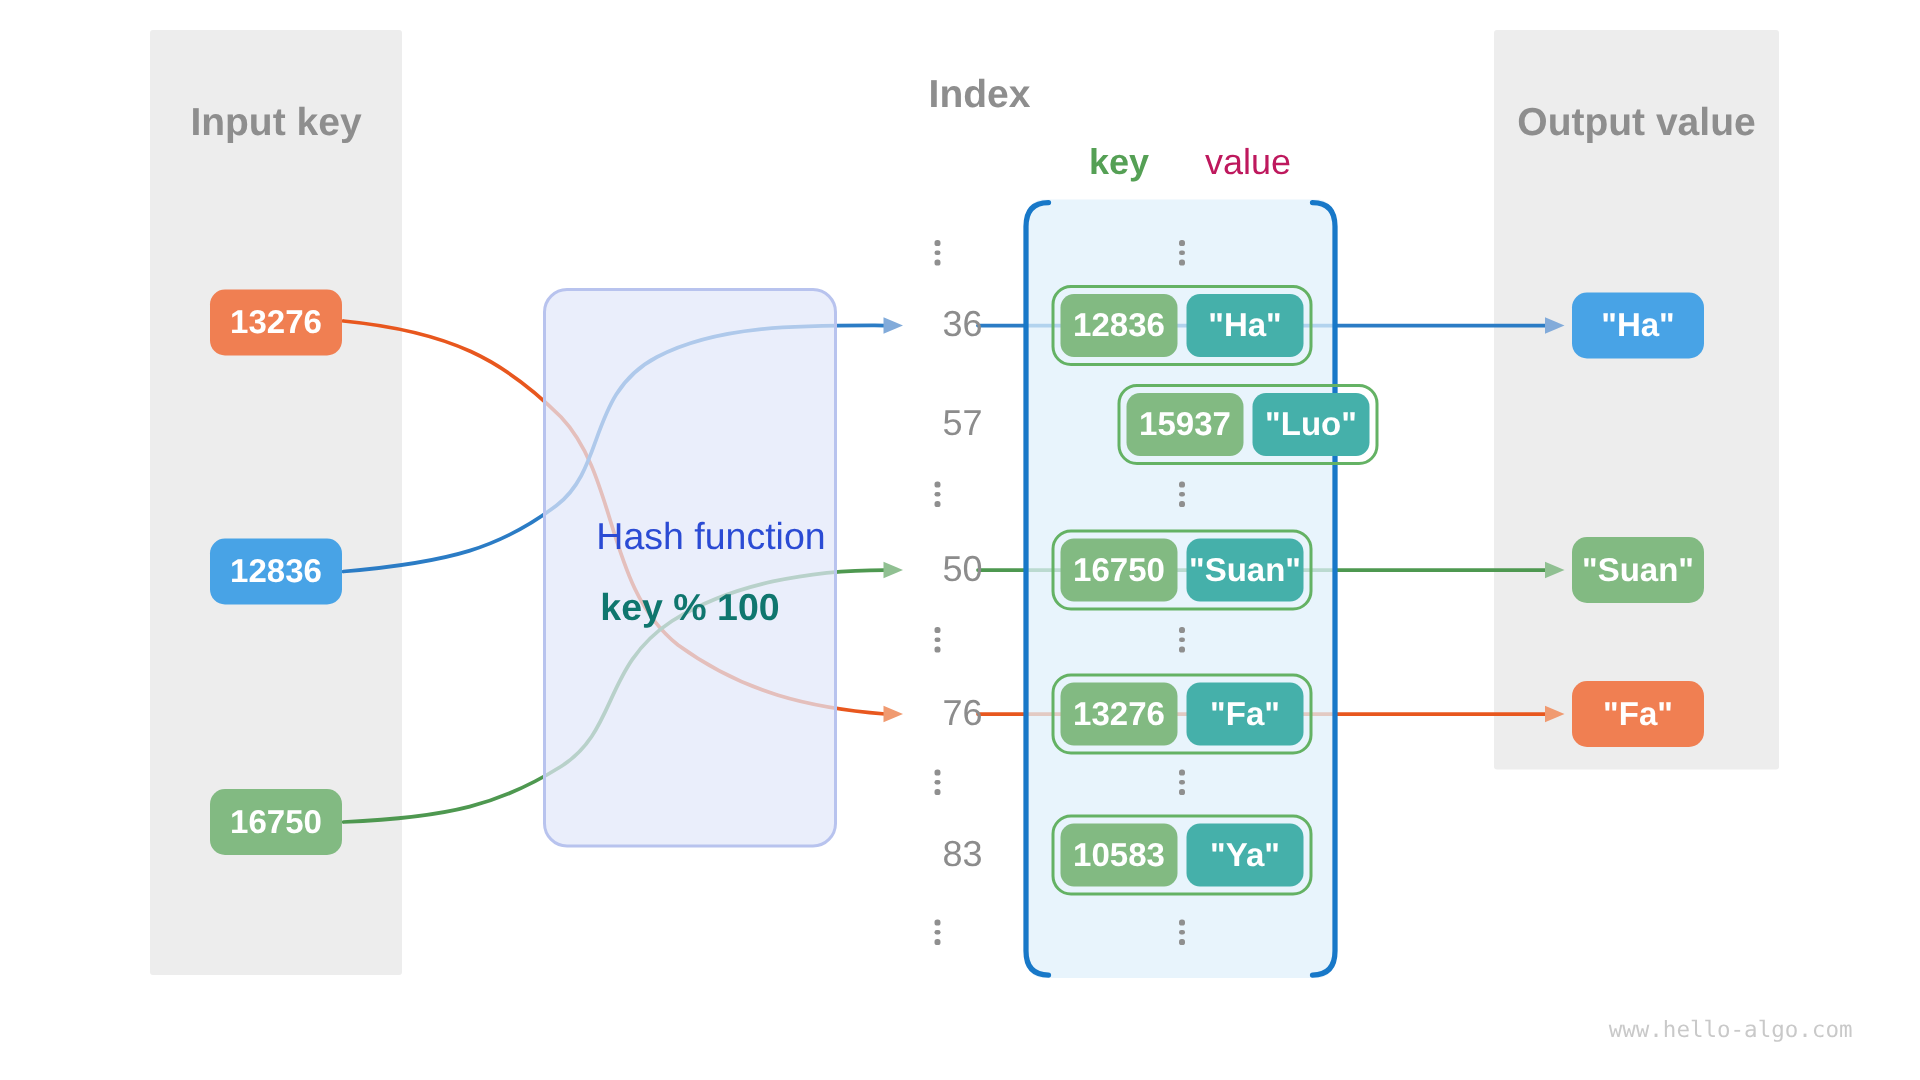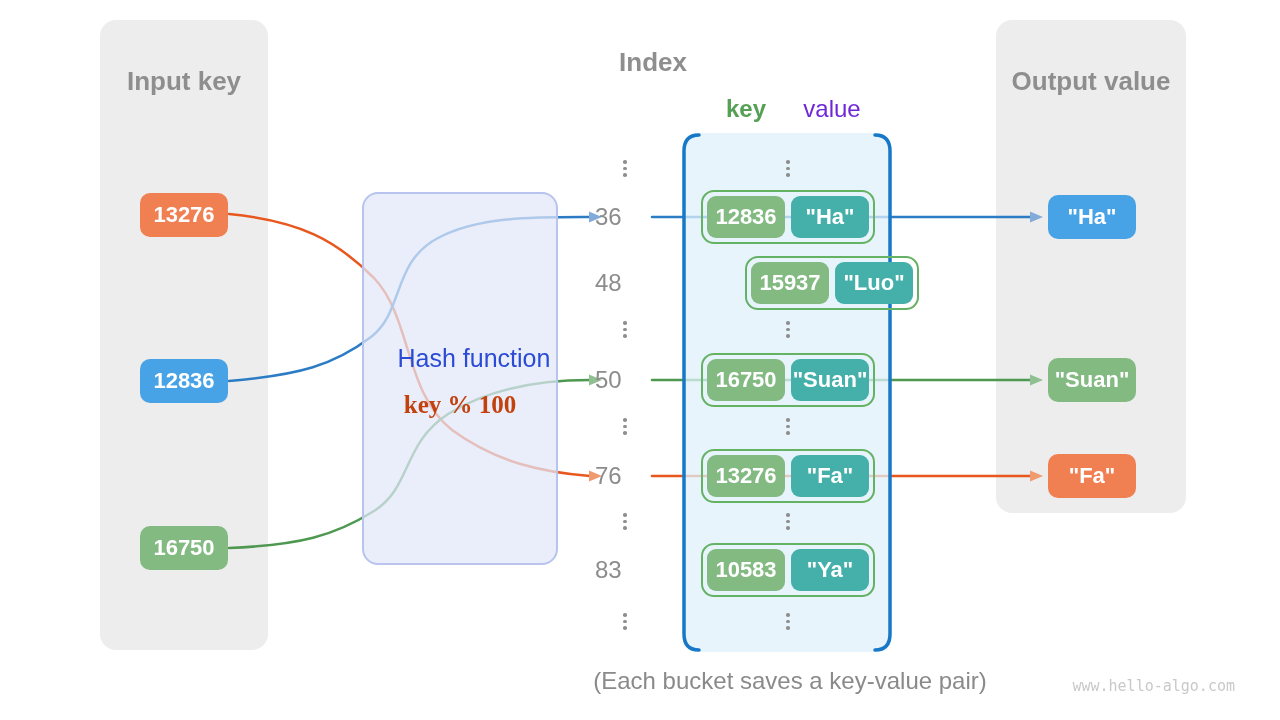"Input key" .panel { border-radius: 16px -> 2px }
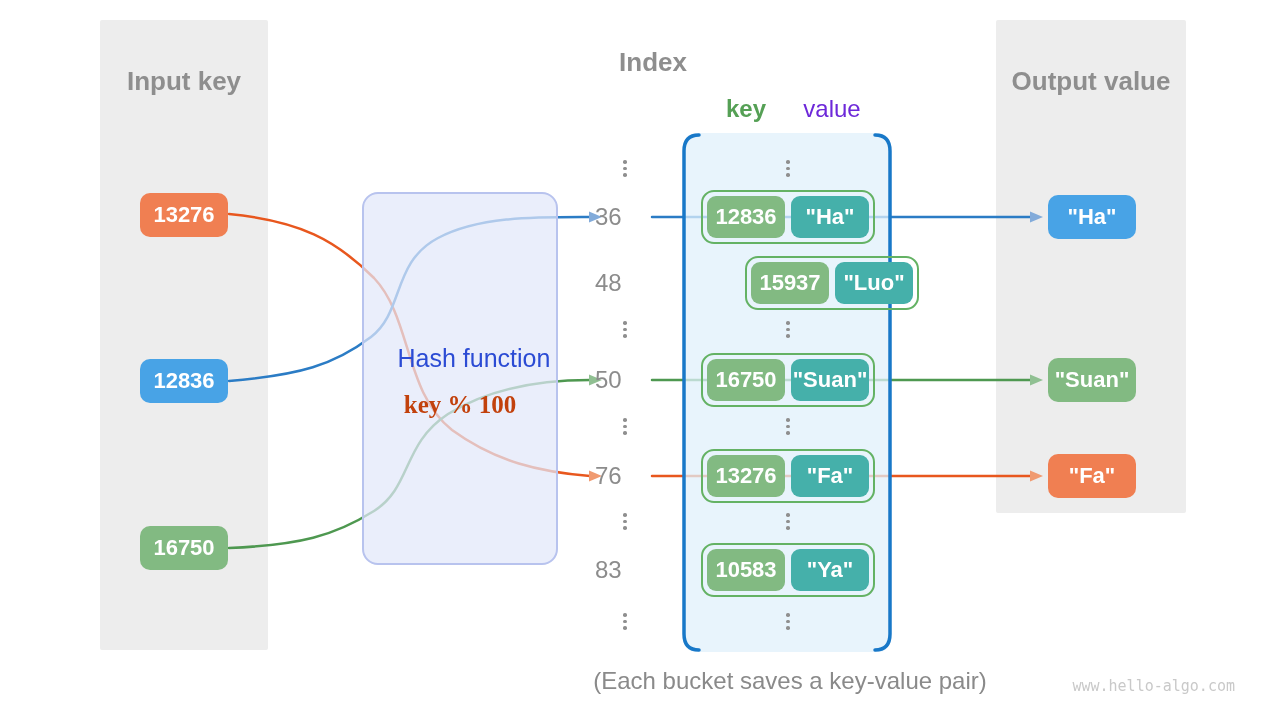"value" div.subheading { color: #6d28d9 -> #be185d }
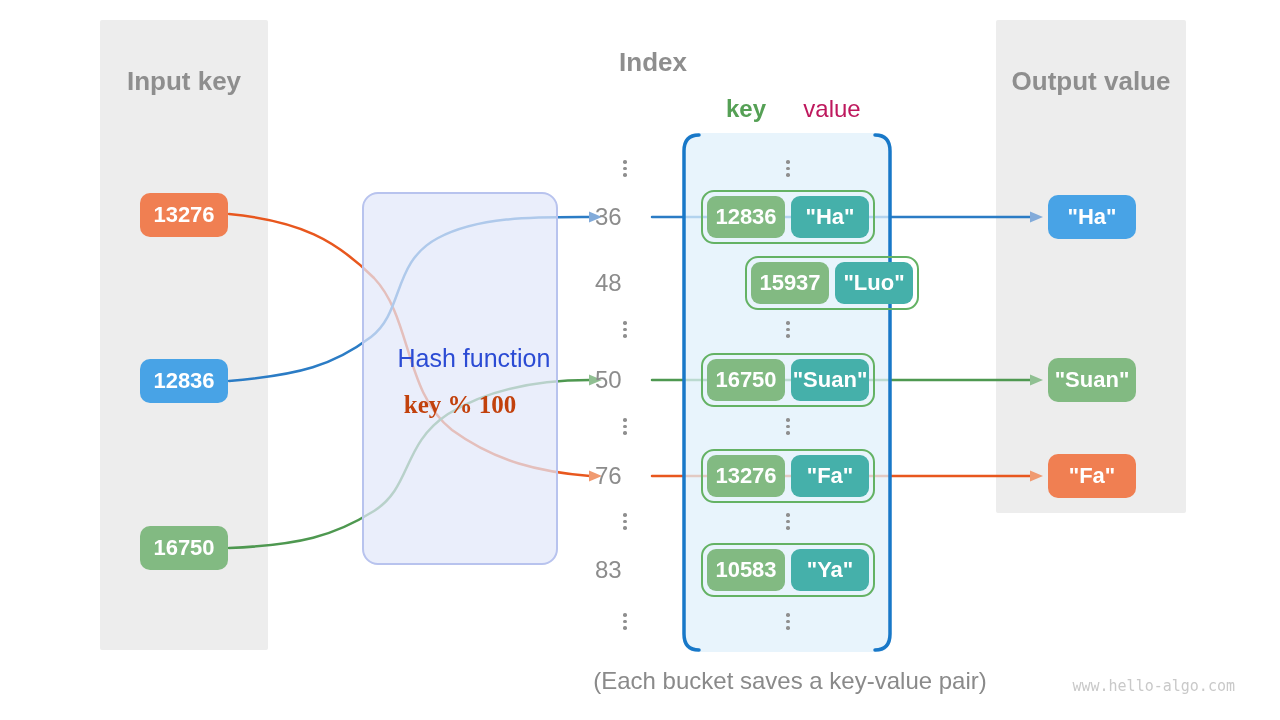"36" .idx { text-align: left -> right }
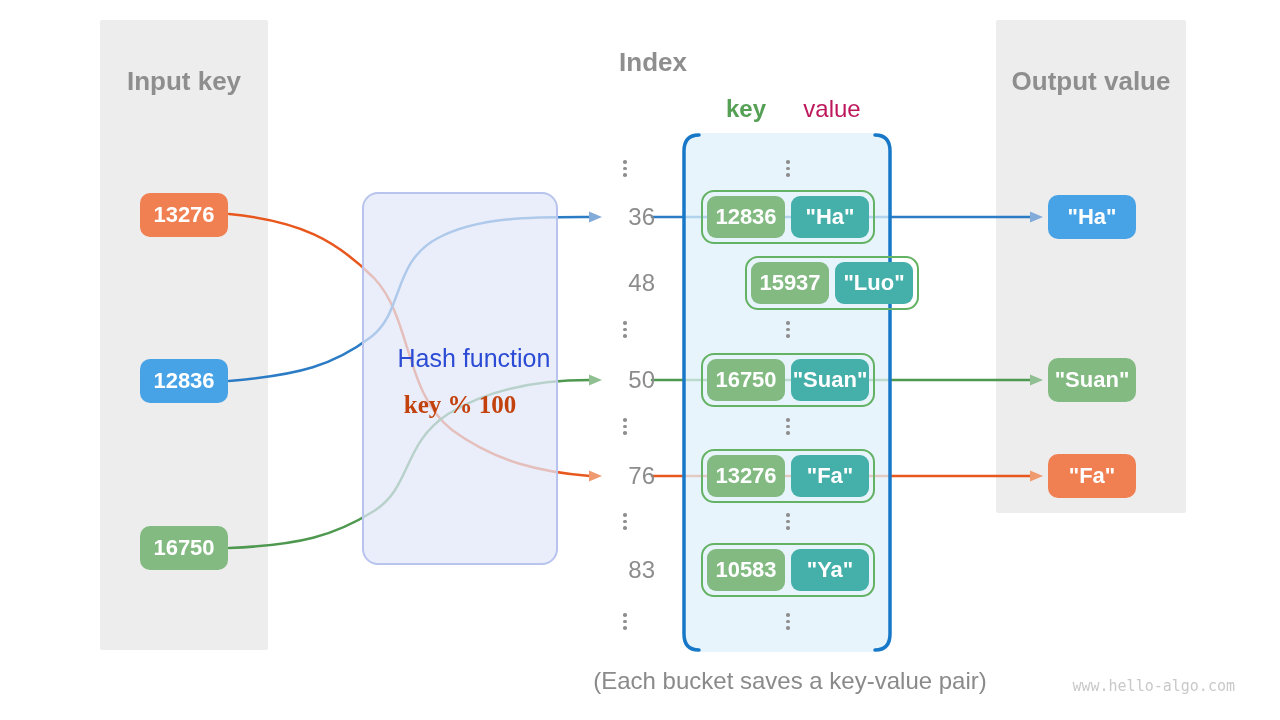"48" div.idx { text: 48 -> 57 }
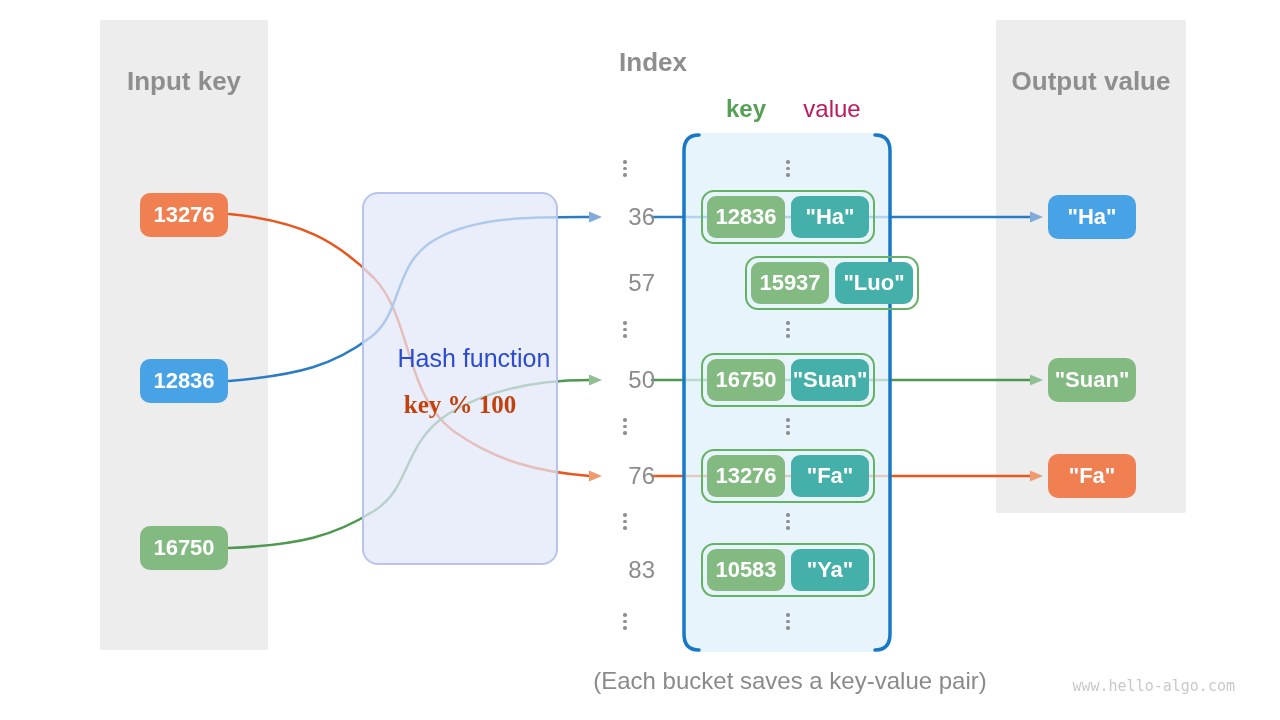"key % 100" div.hash-formula { color: #c2410c -> #0f766e; font-family: Liberation Serif, serif -> none }
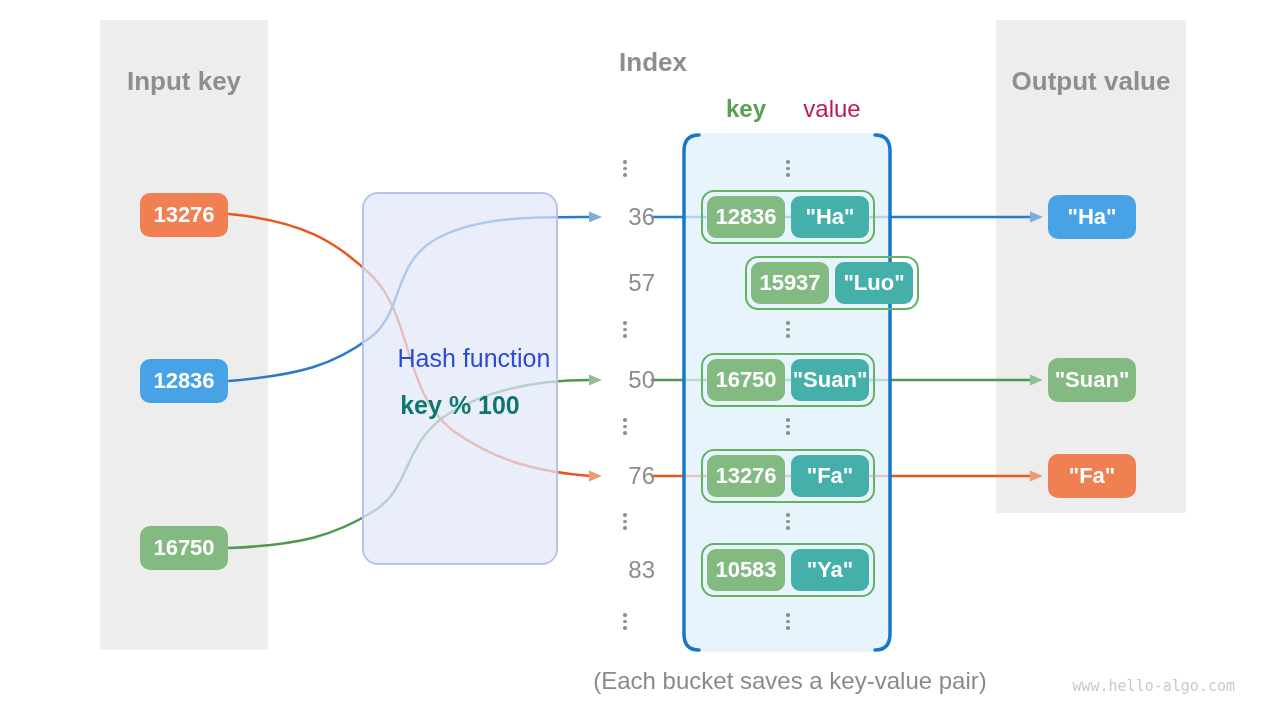"(Each bucket saves a key-value" div.caption { html: <div>(Each bucket saves a key-value pair)</div> -> none }
